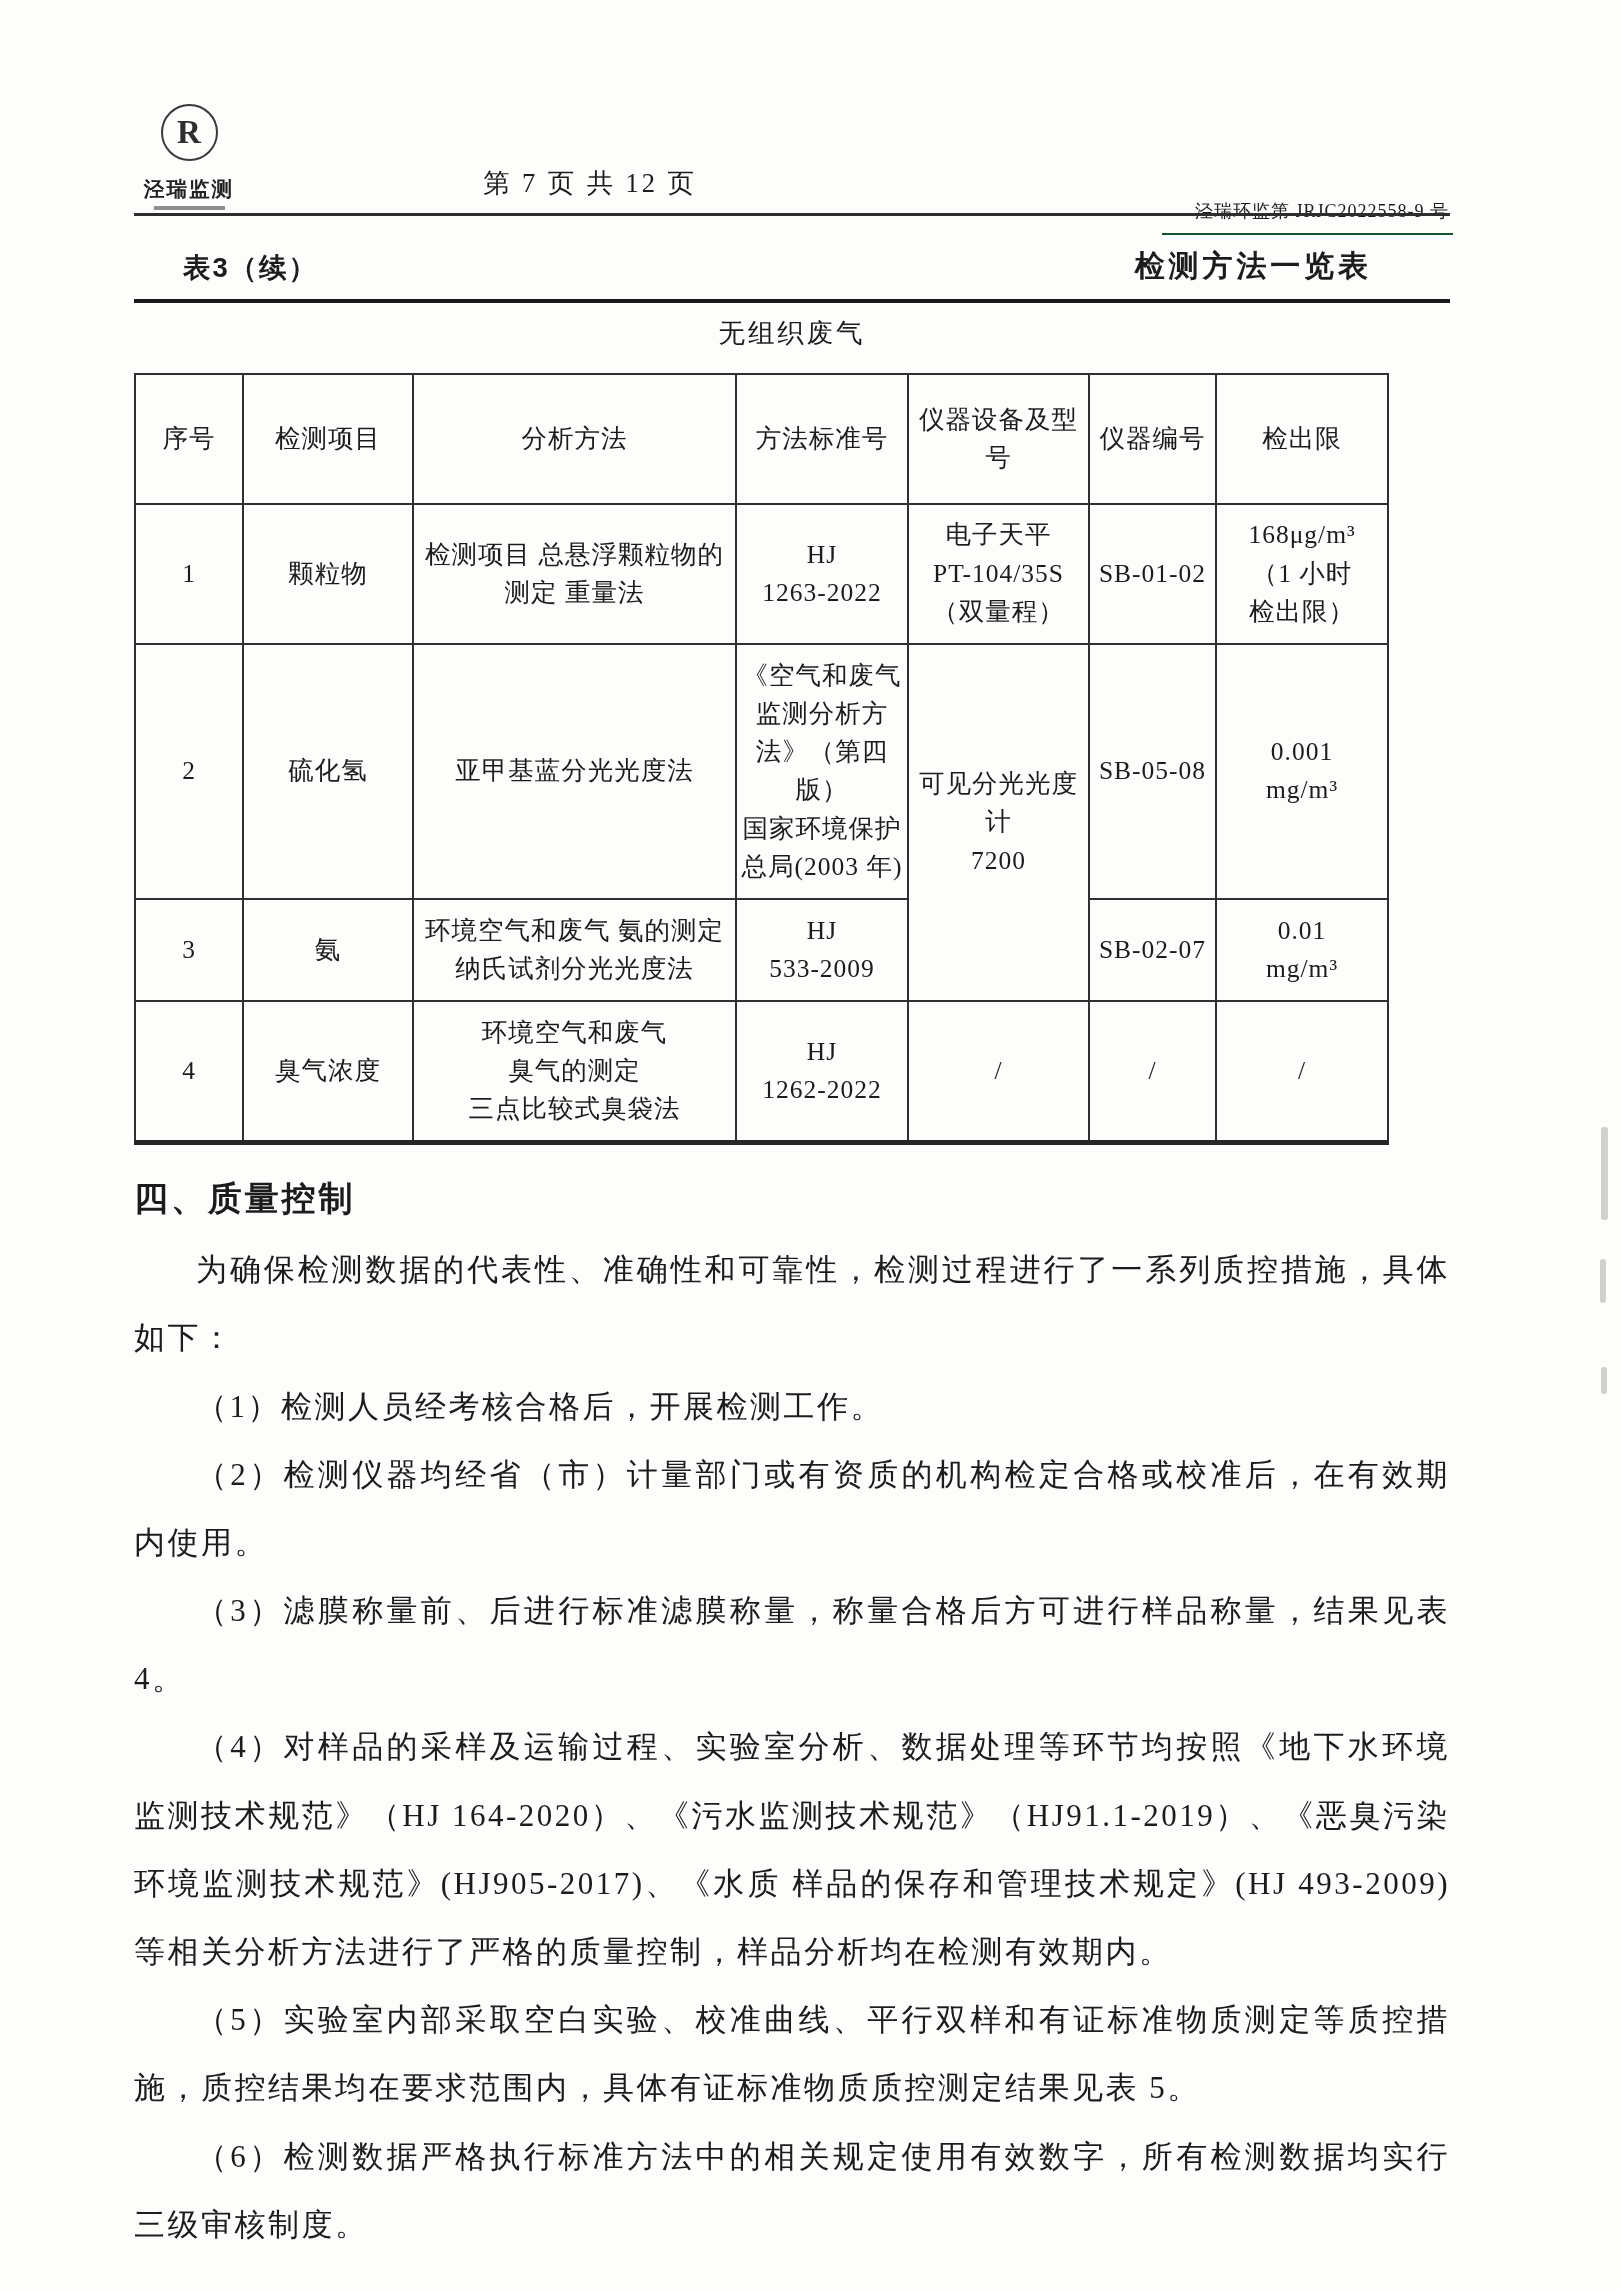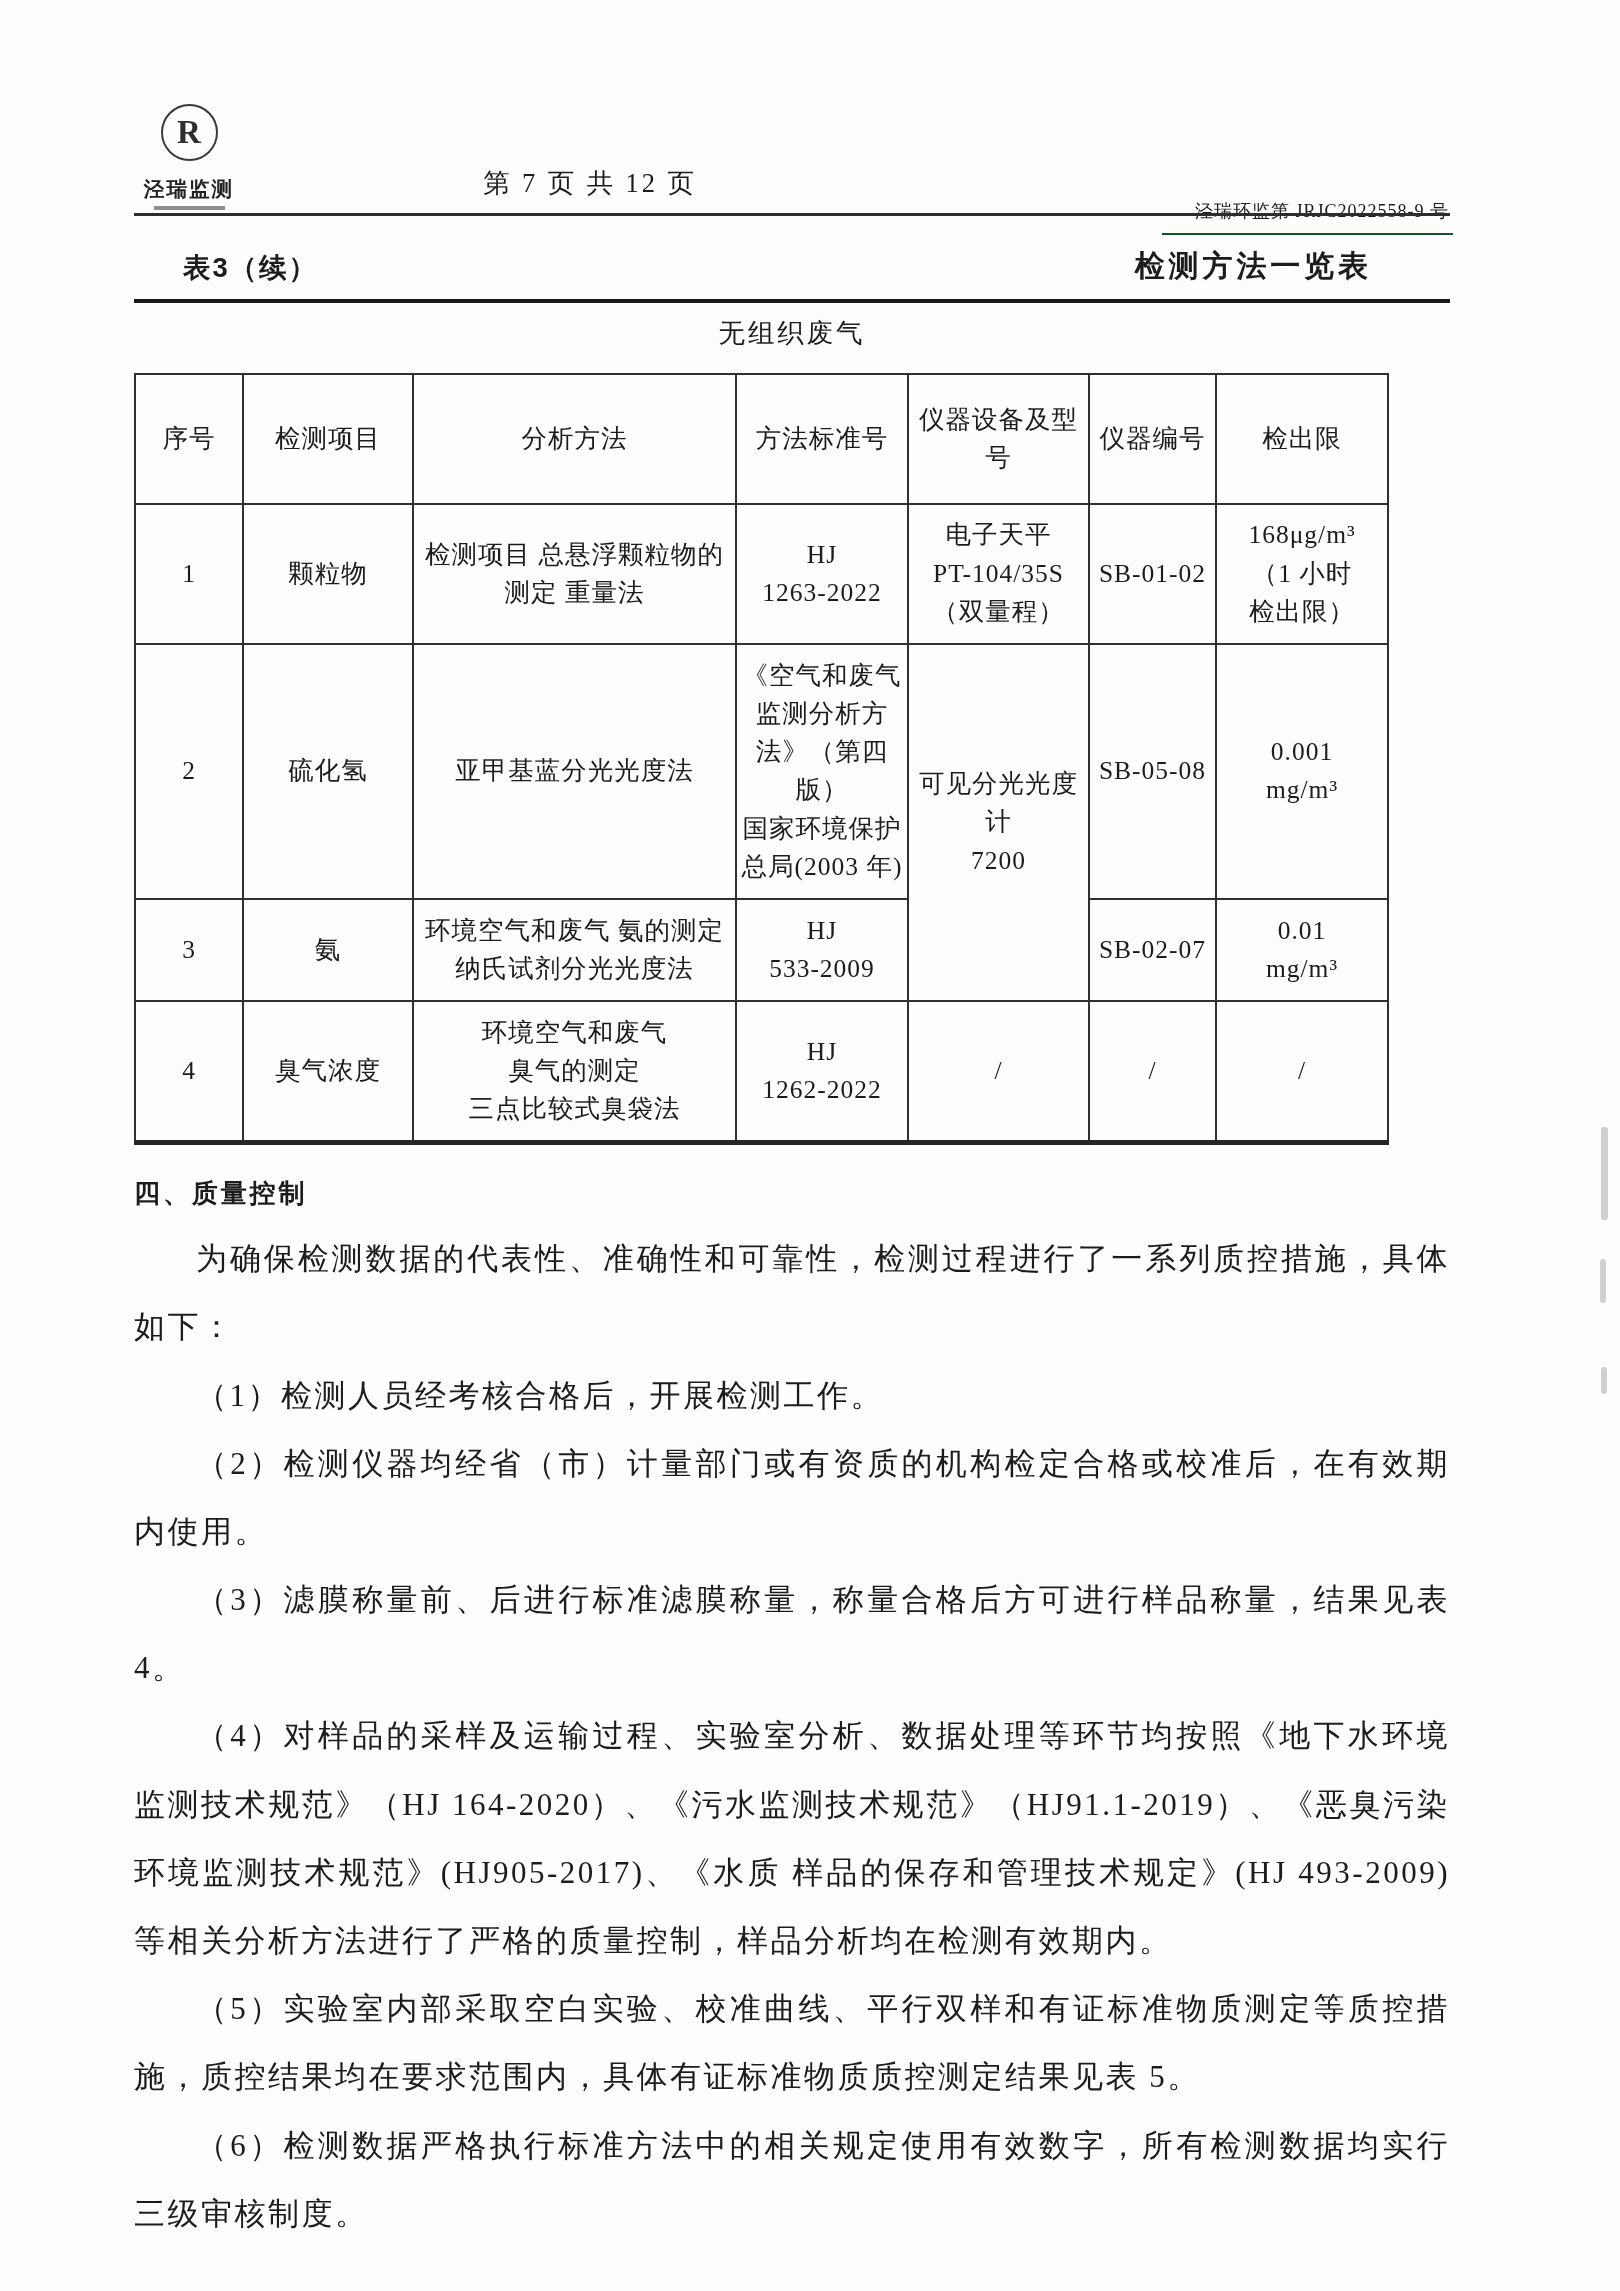"四、质量控制" .section-heading { font-size: 26px -> 34px }
